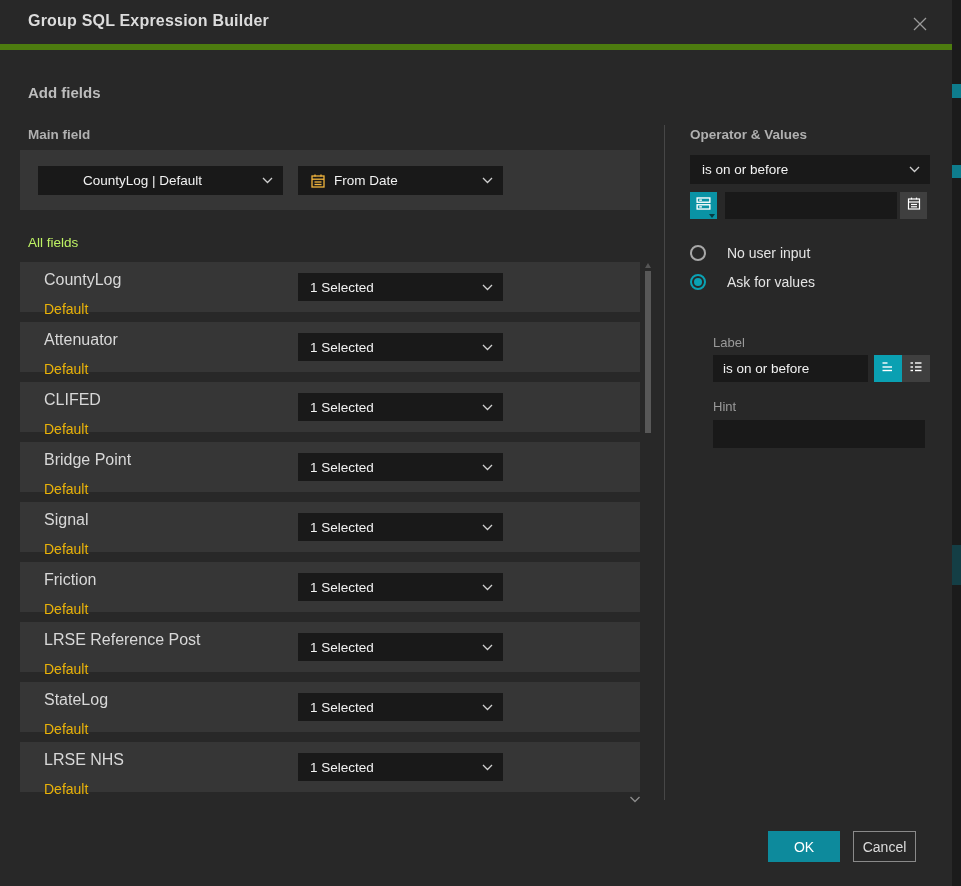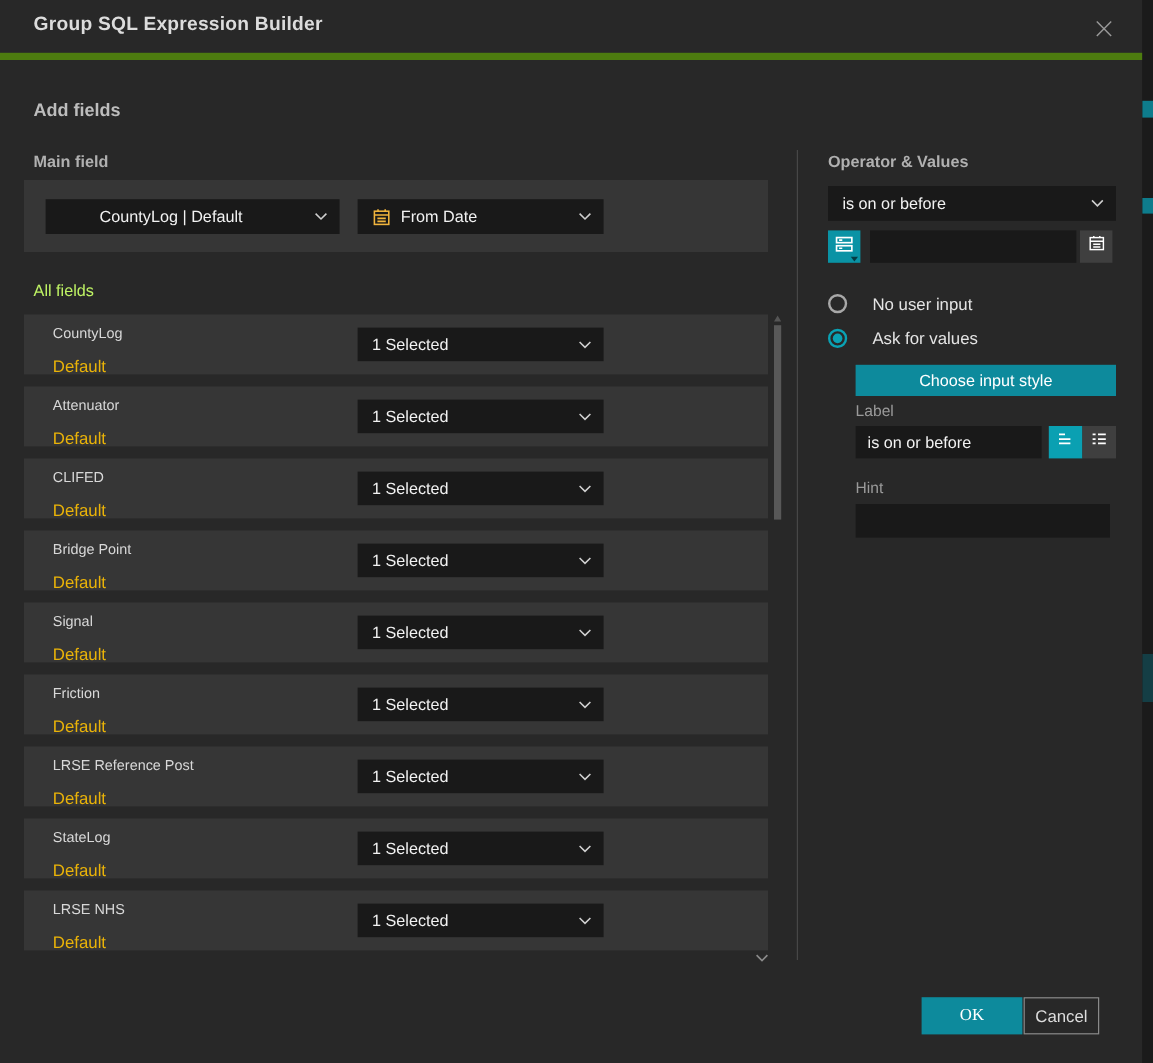"CountyLog" .field-name { font-size: 12px -> 16px }
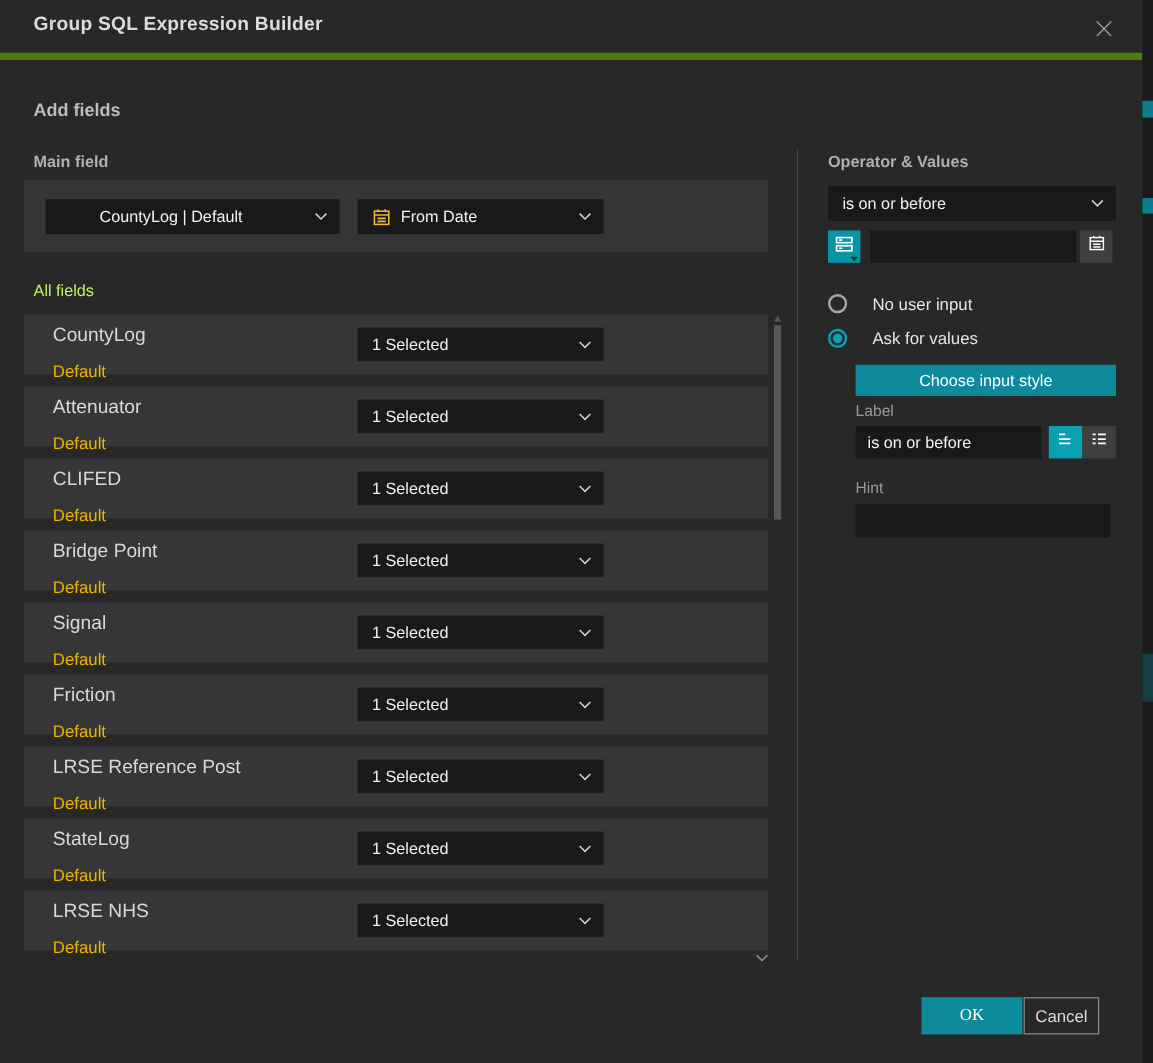"Choose input style" button.btn-choose { html: <button>Choose input style</button> -> none }
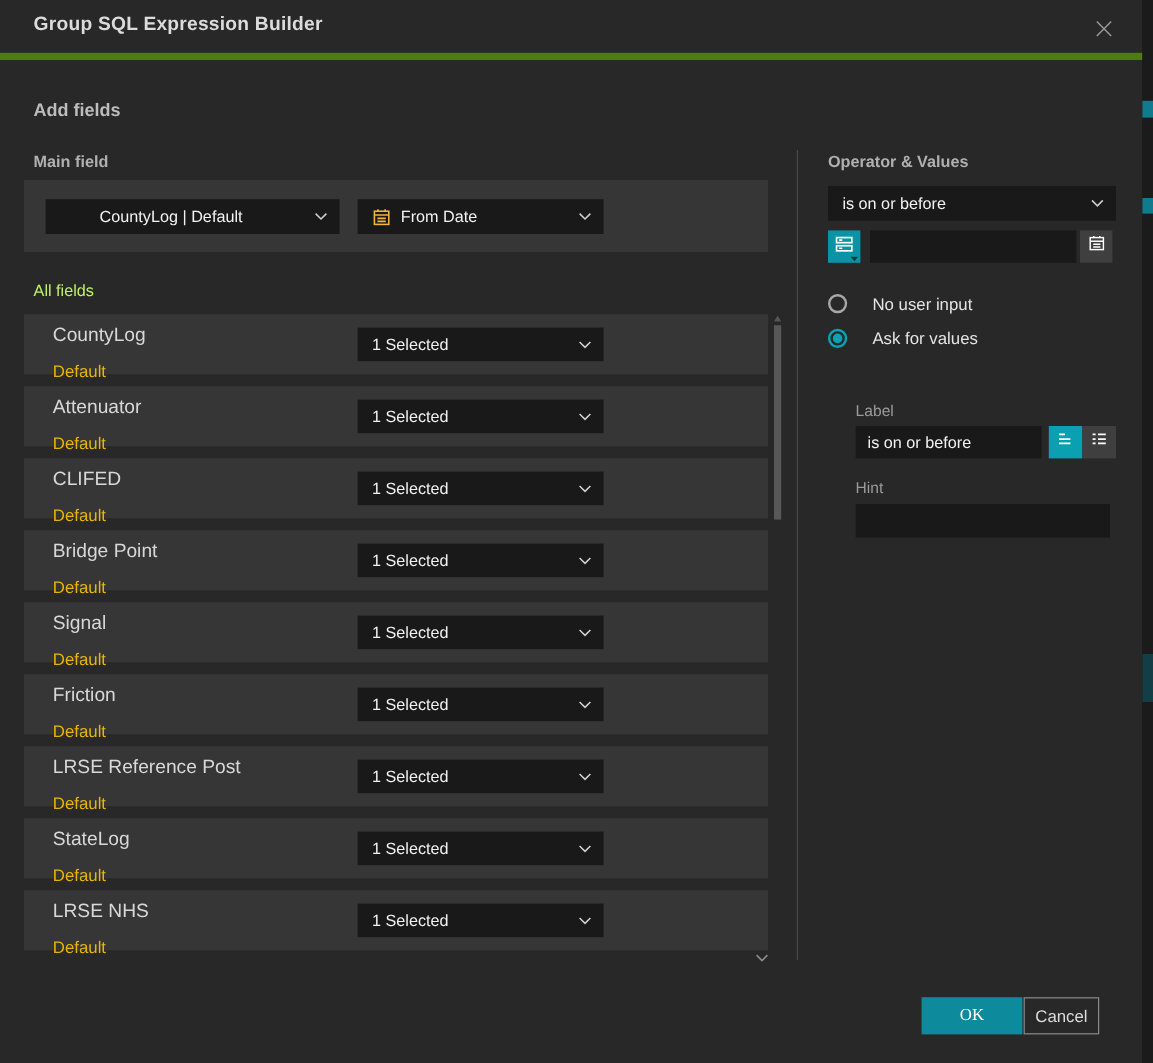"OK" .btn-ok { font-family: Liberation Serif, serif -> Liberation Sans, sans-serif; width: 84px -> 72px }
